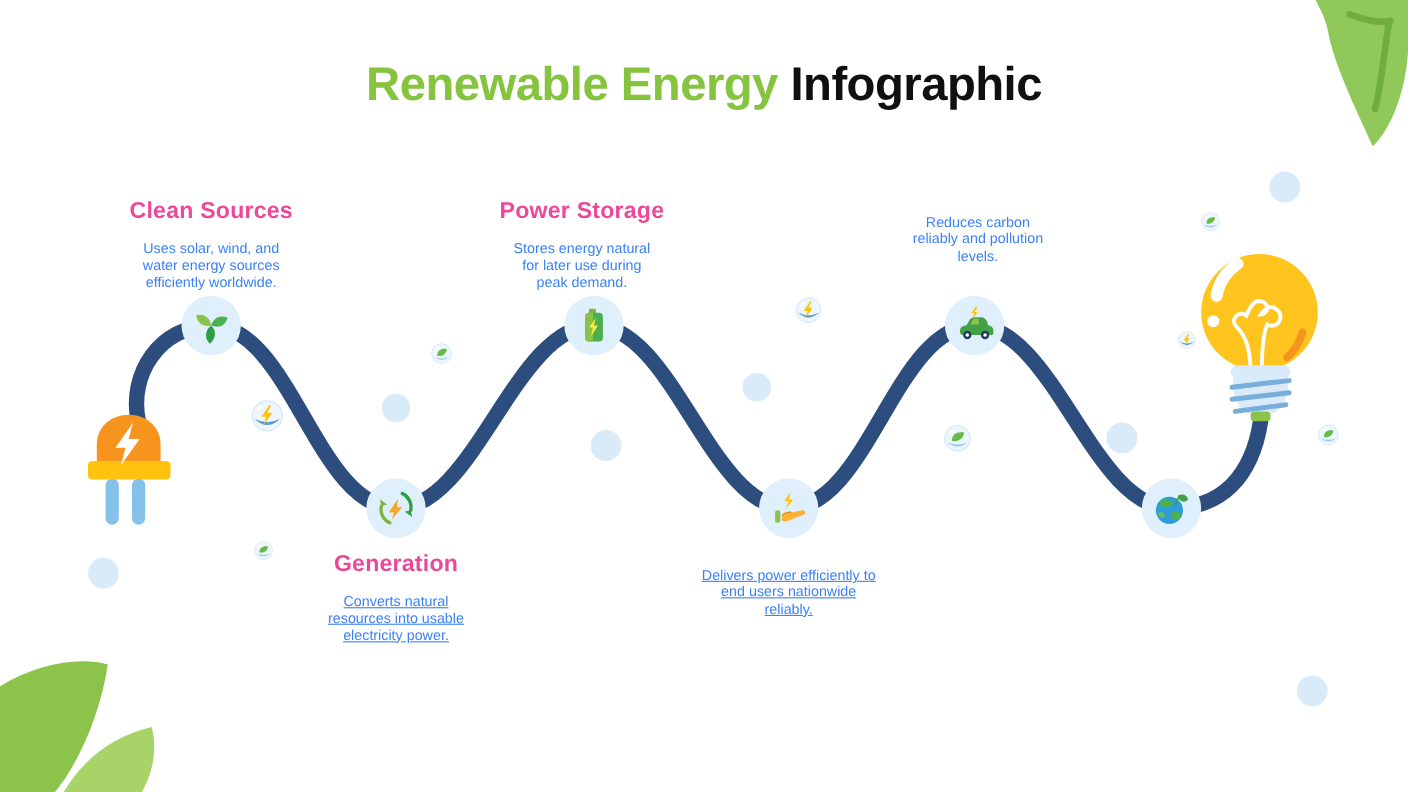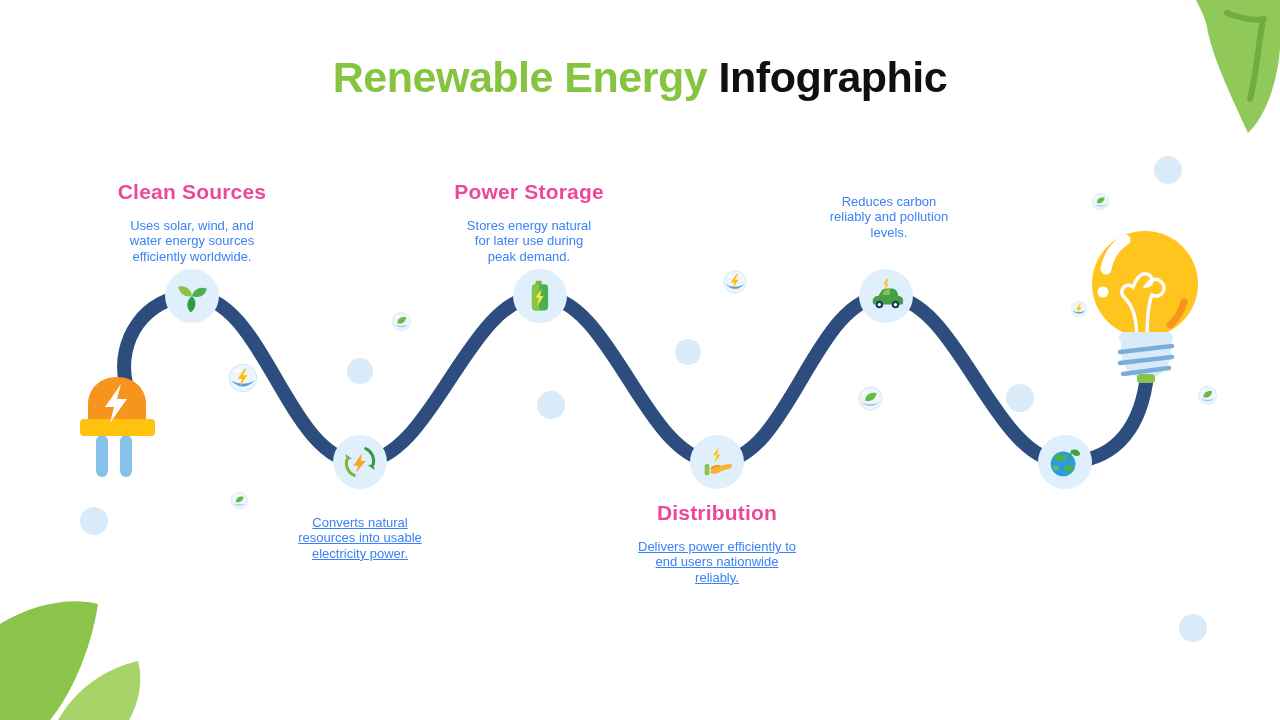"Generation" div.node-label { html: none -> <div>Generation</div> }
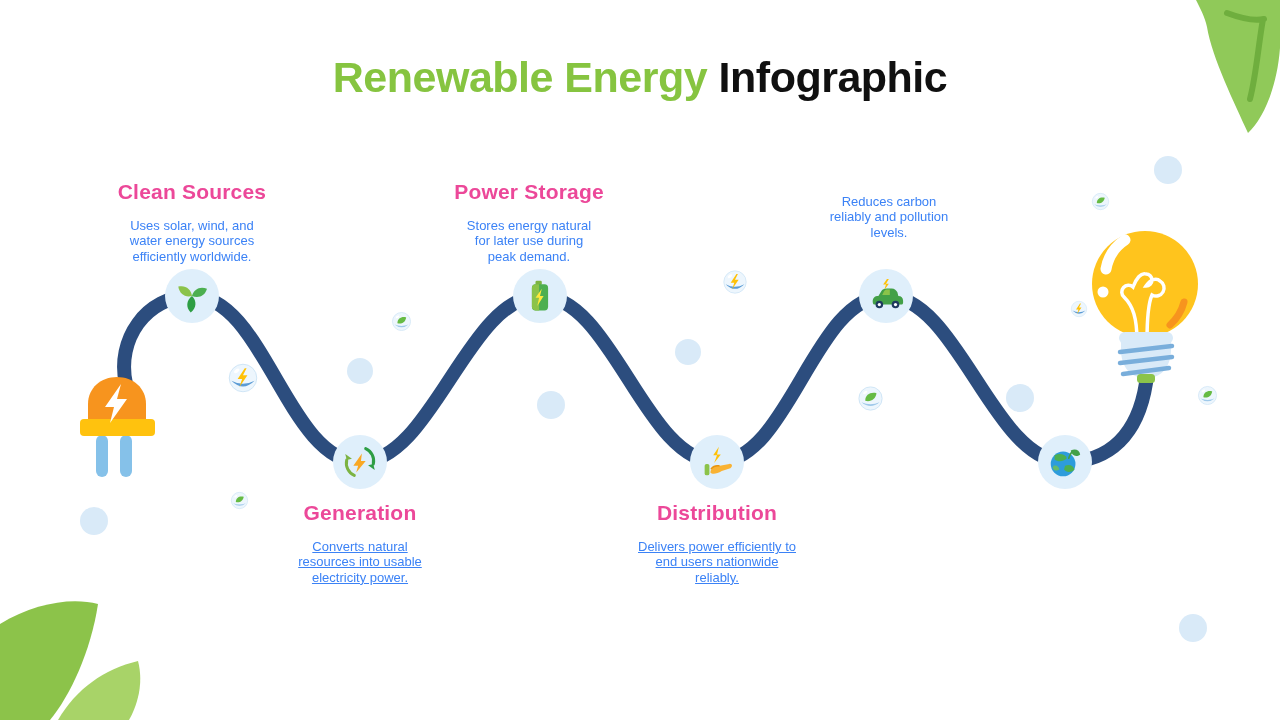"Distribution" div.node-label { html: <div>Distribution</div> -> none }
